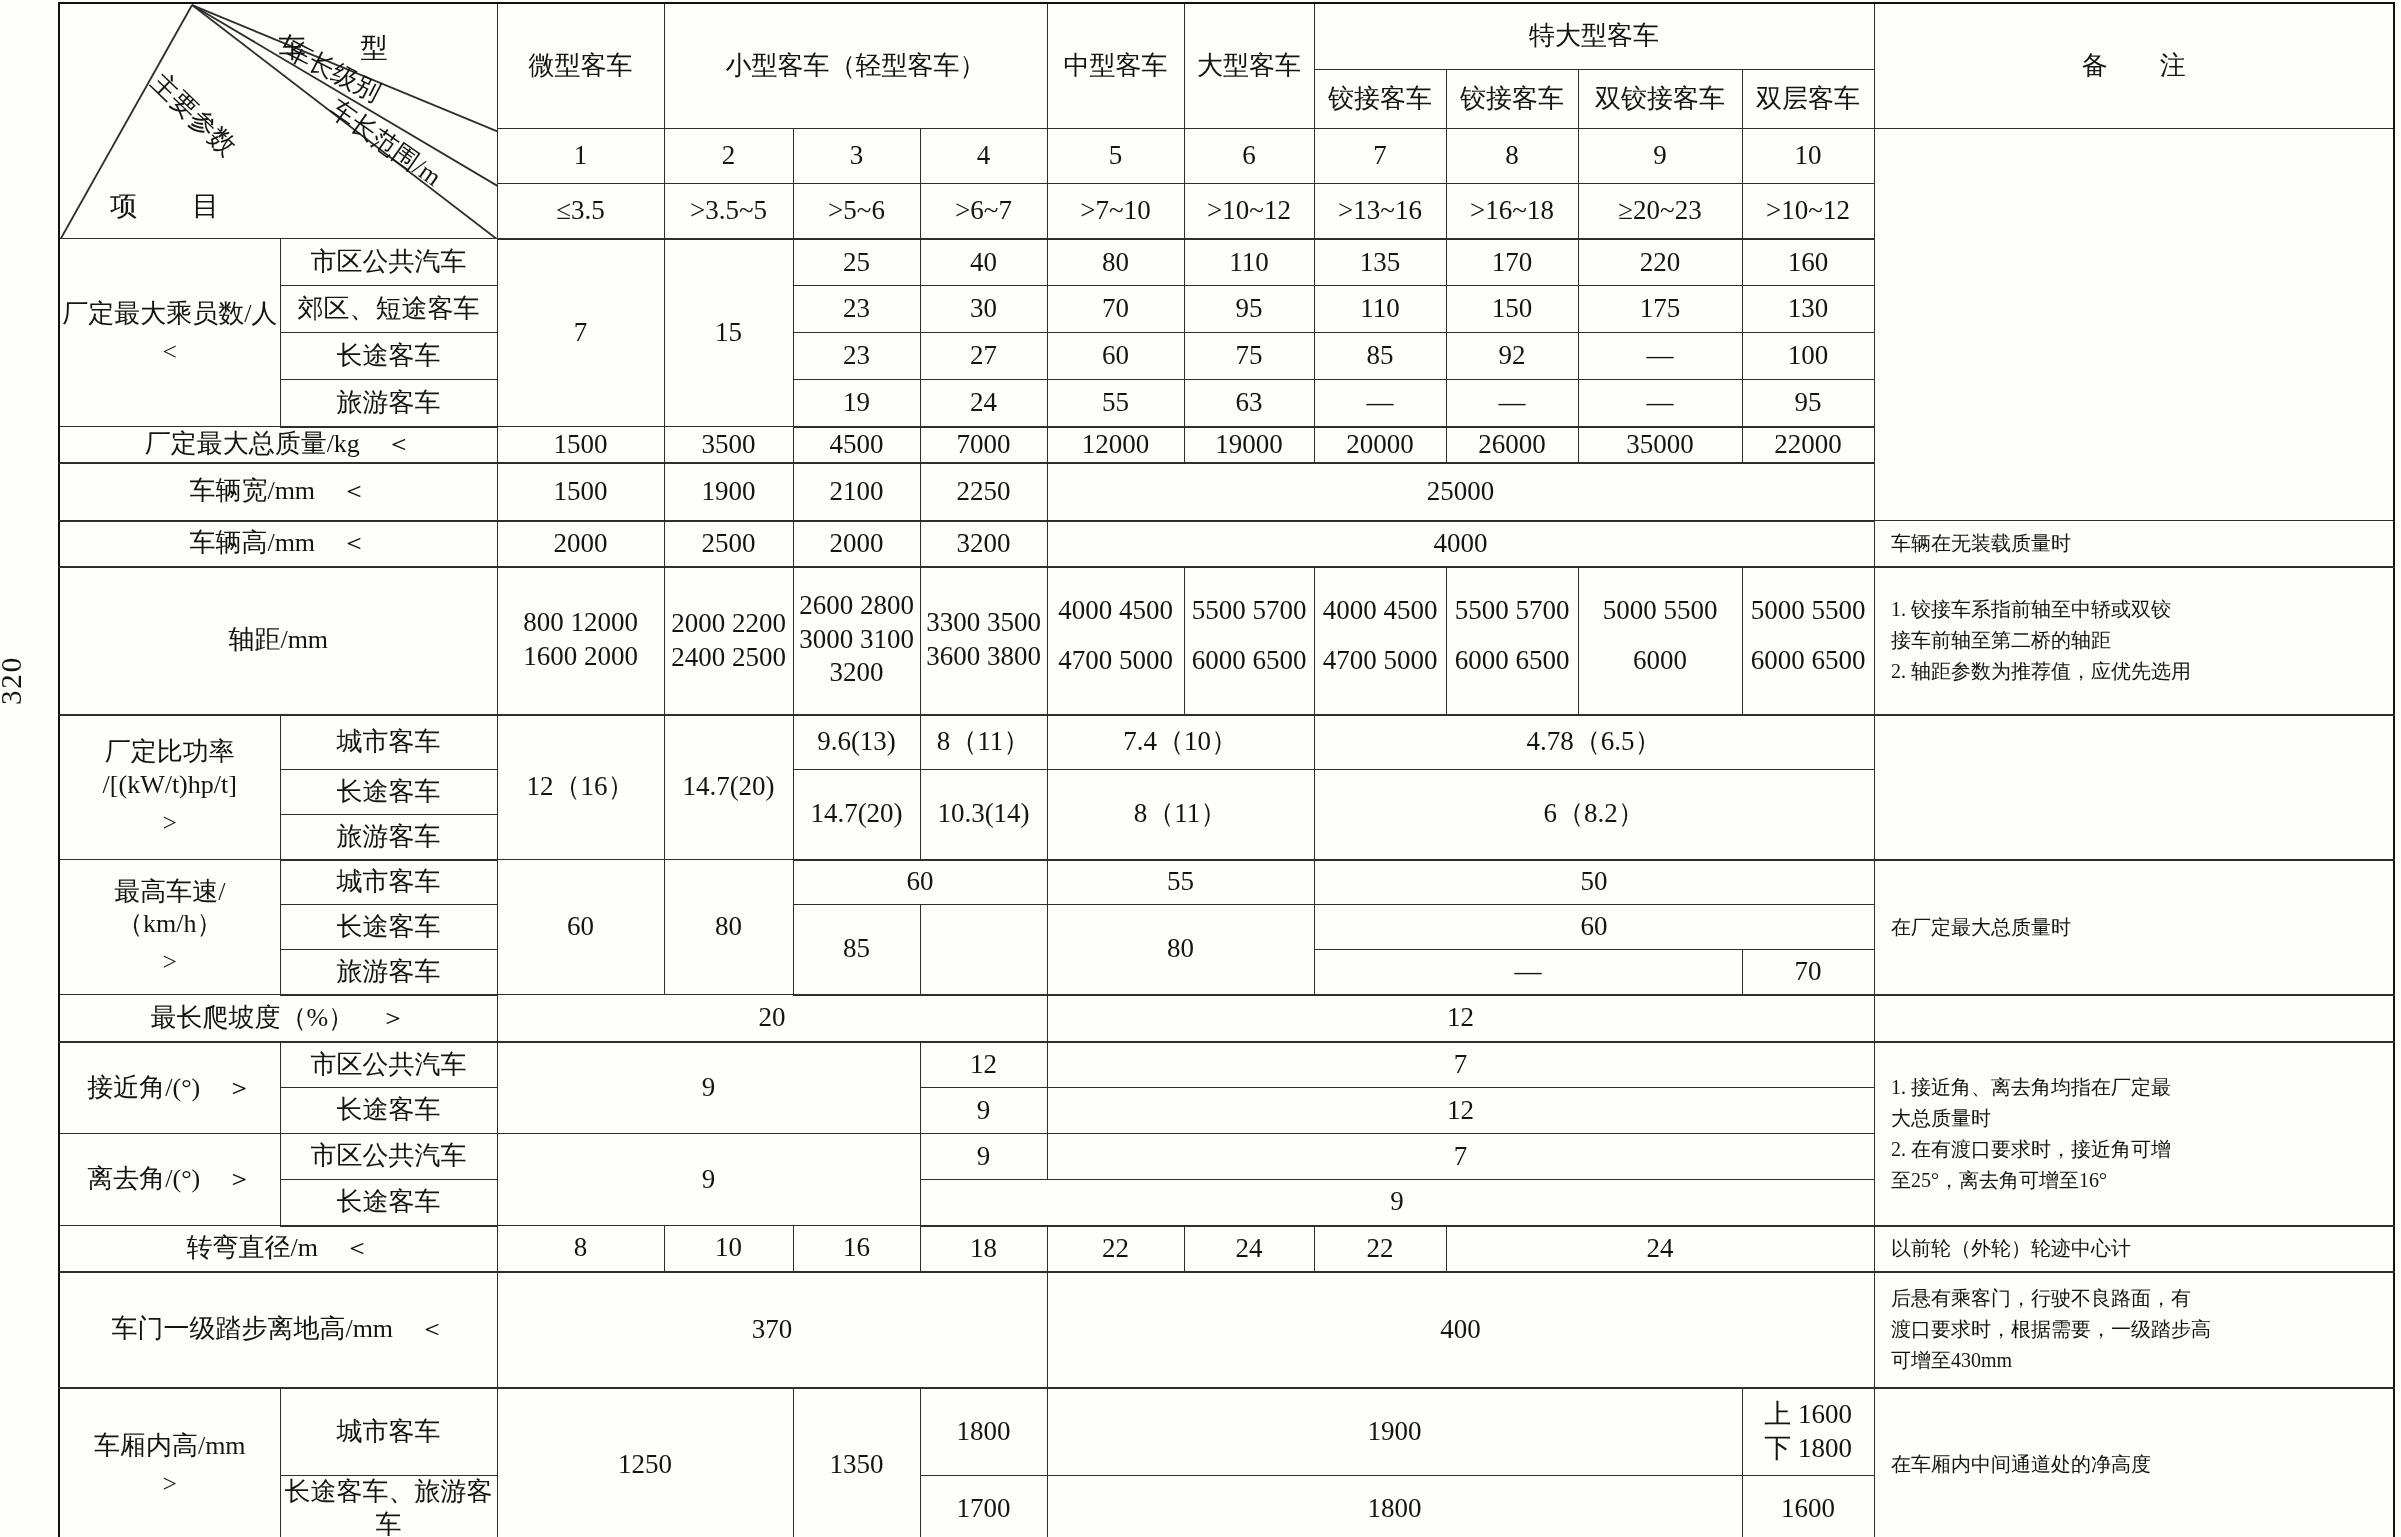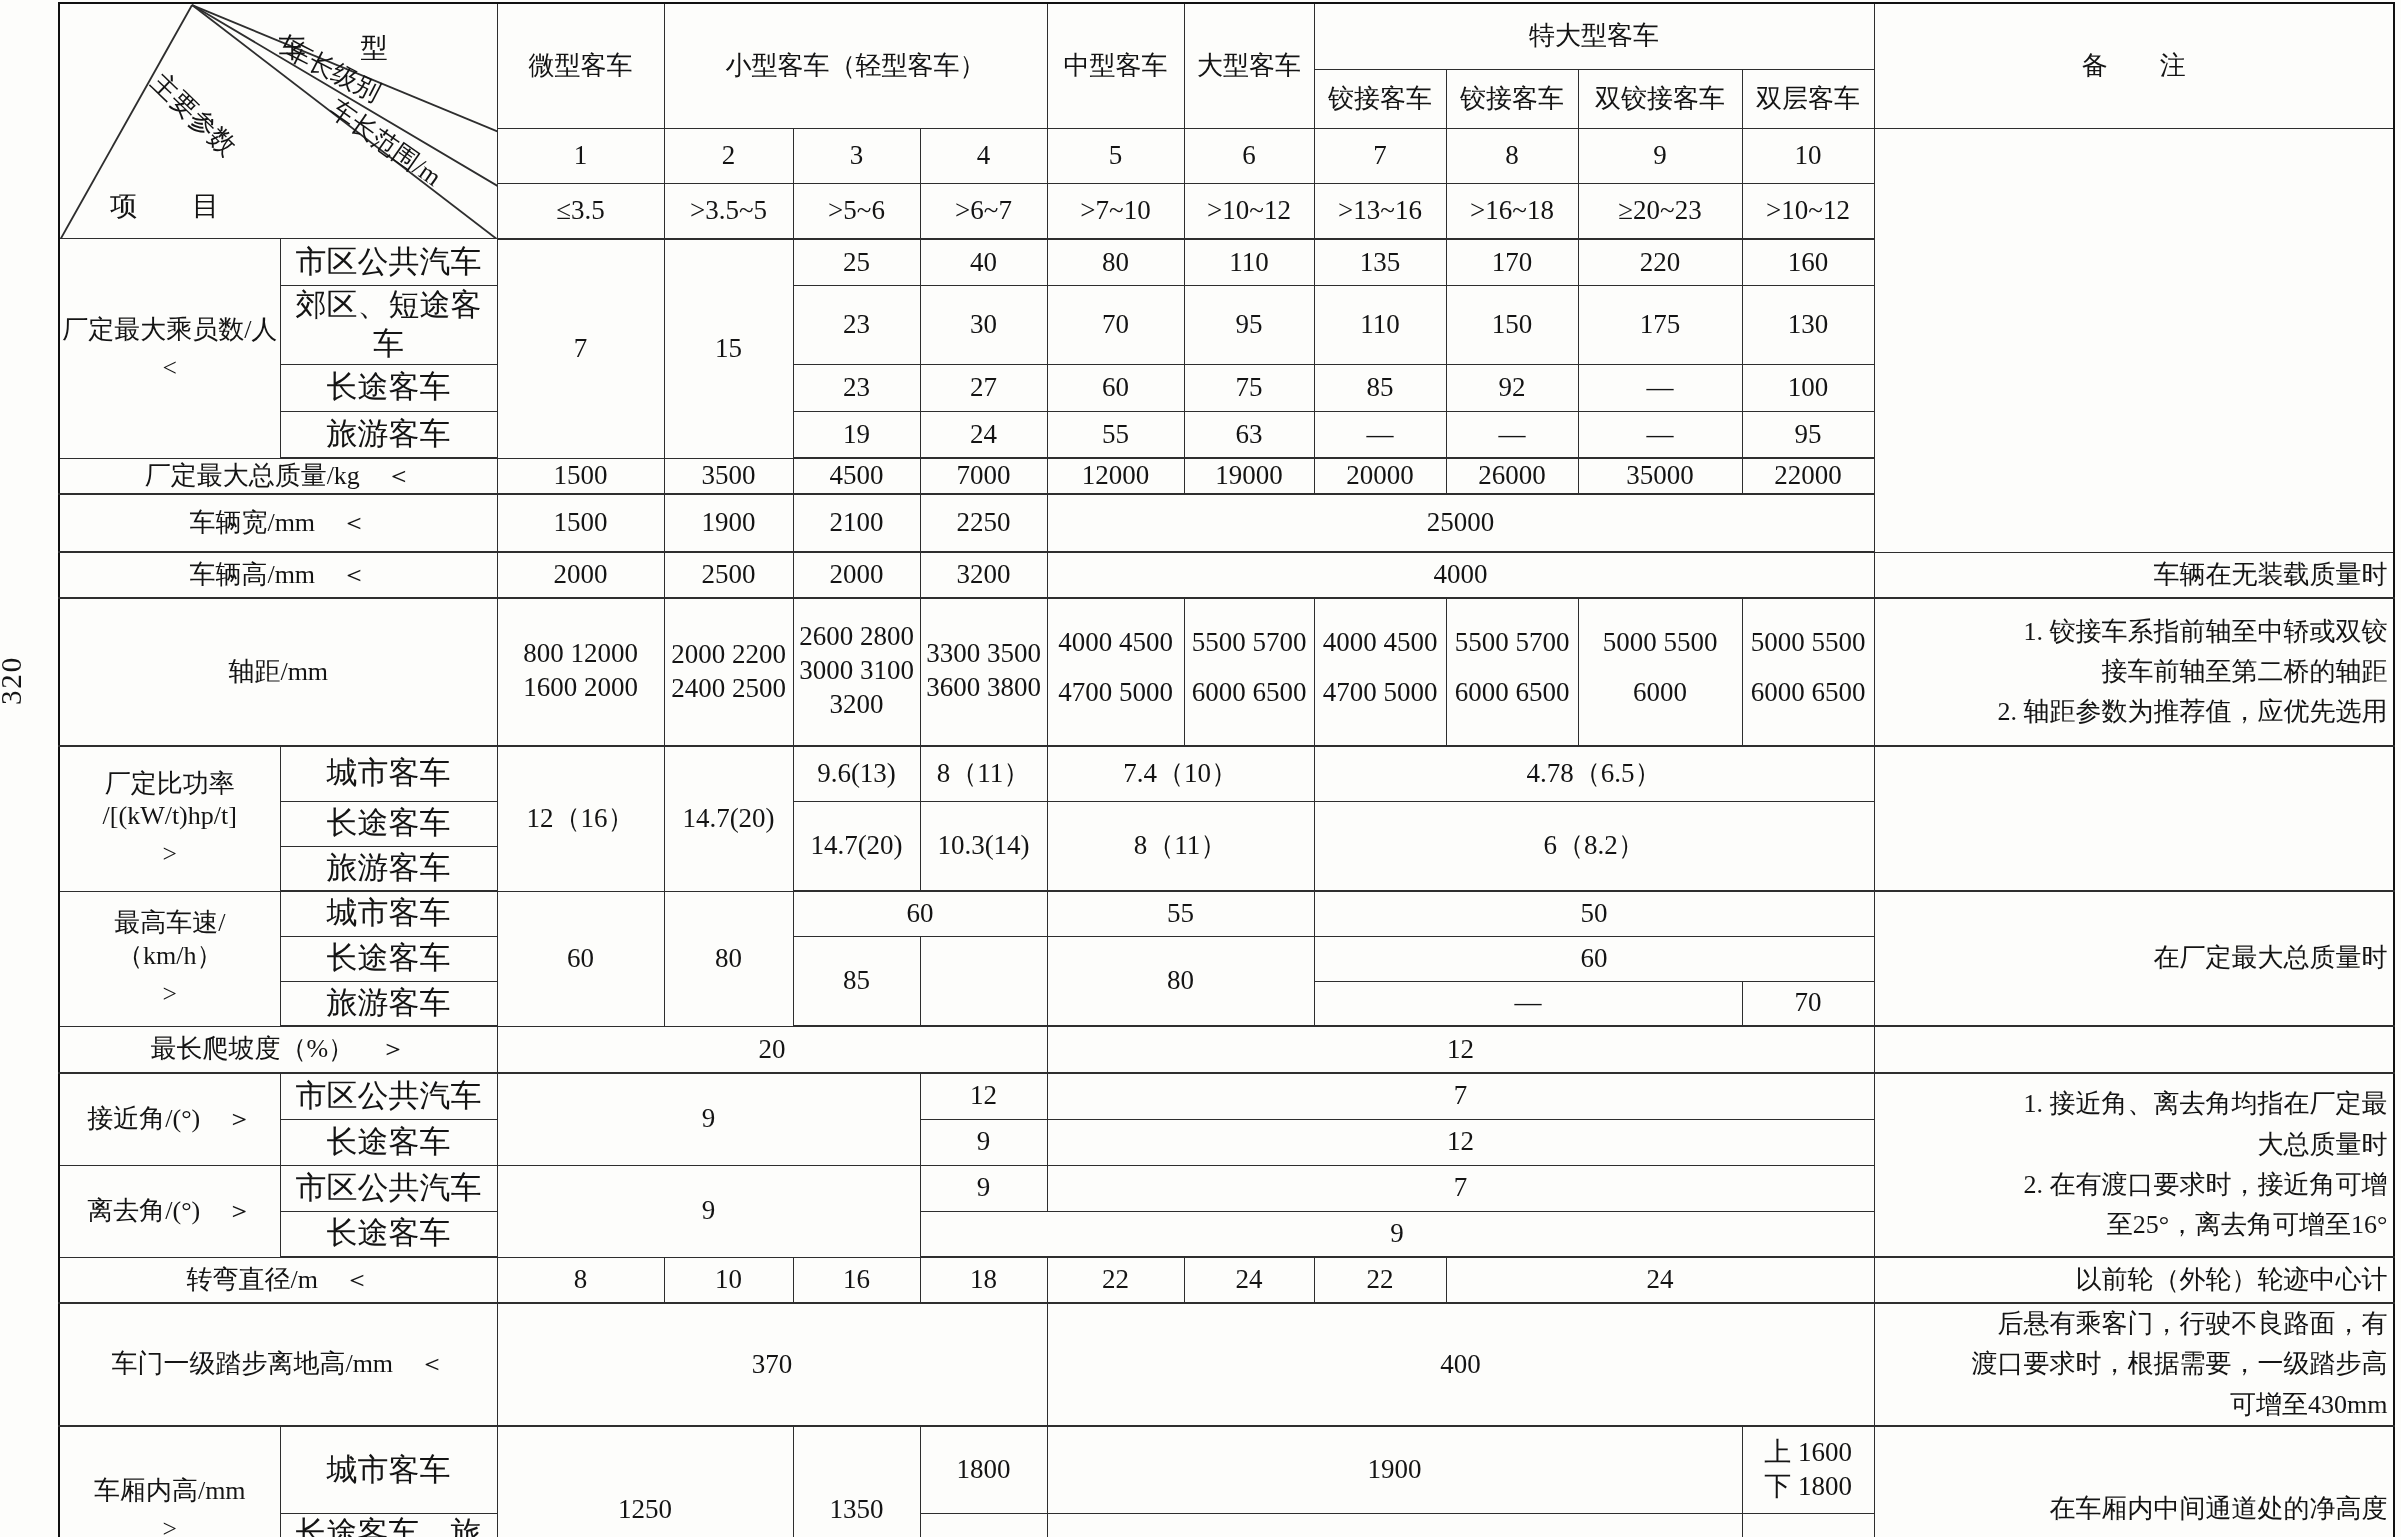"市区公共汽车" td.sub { font-size: 31px -> 26px }
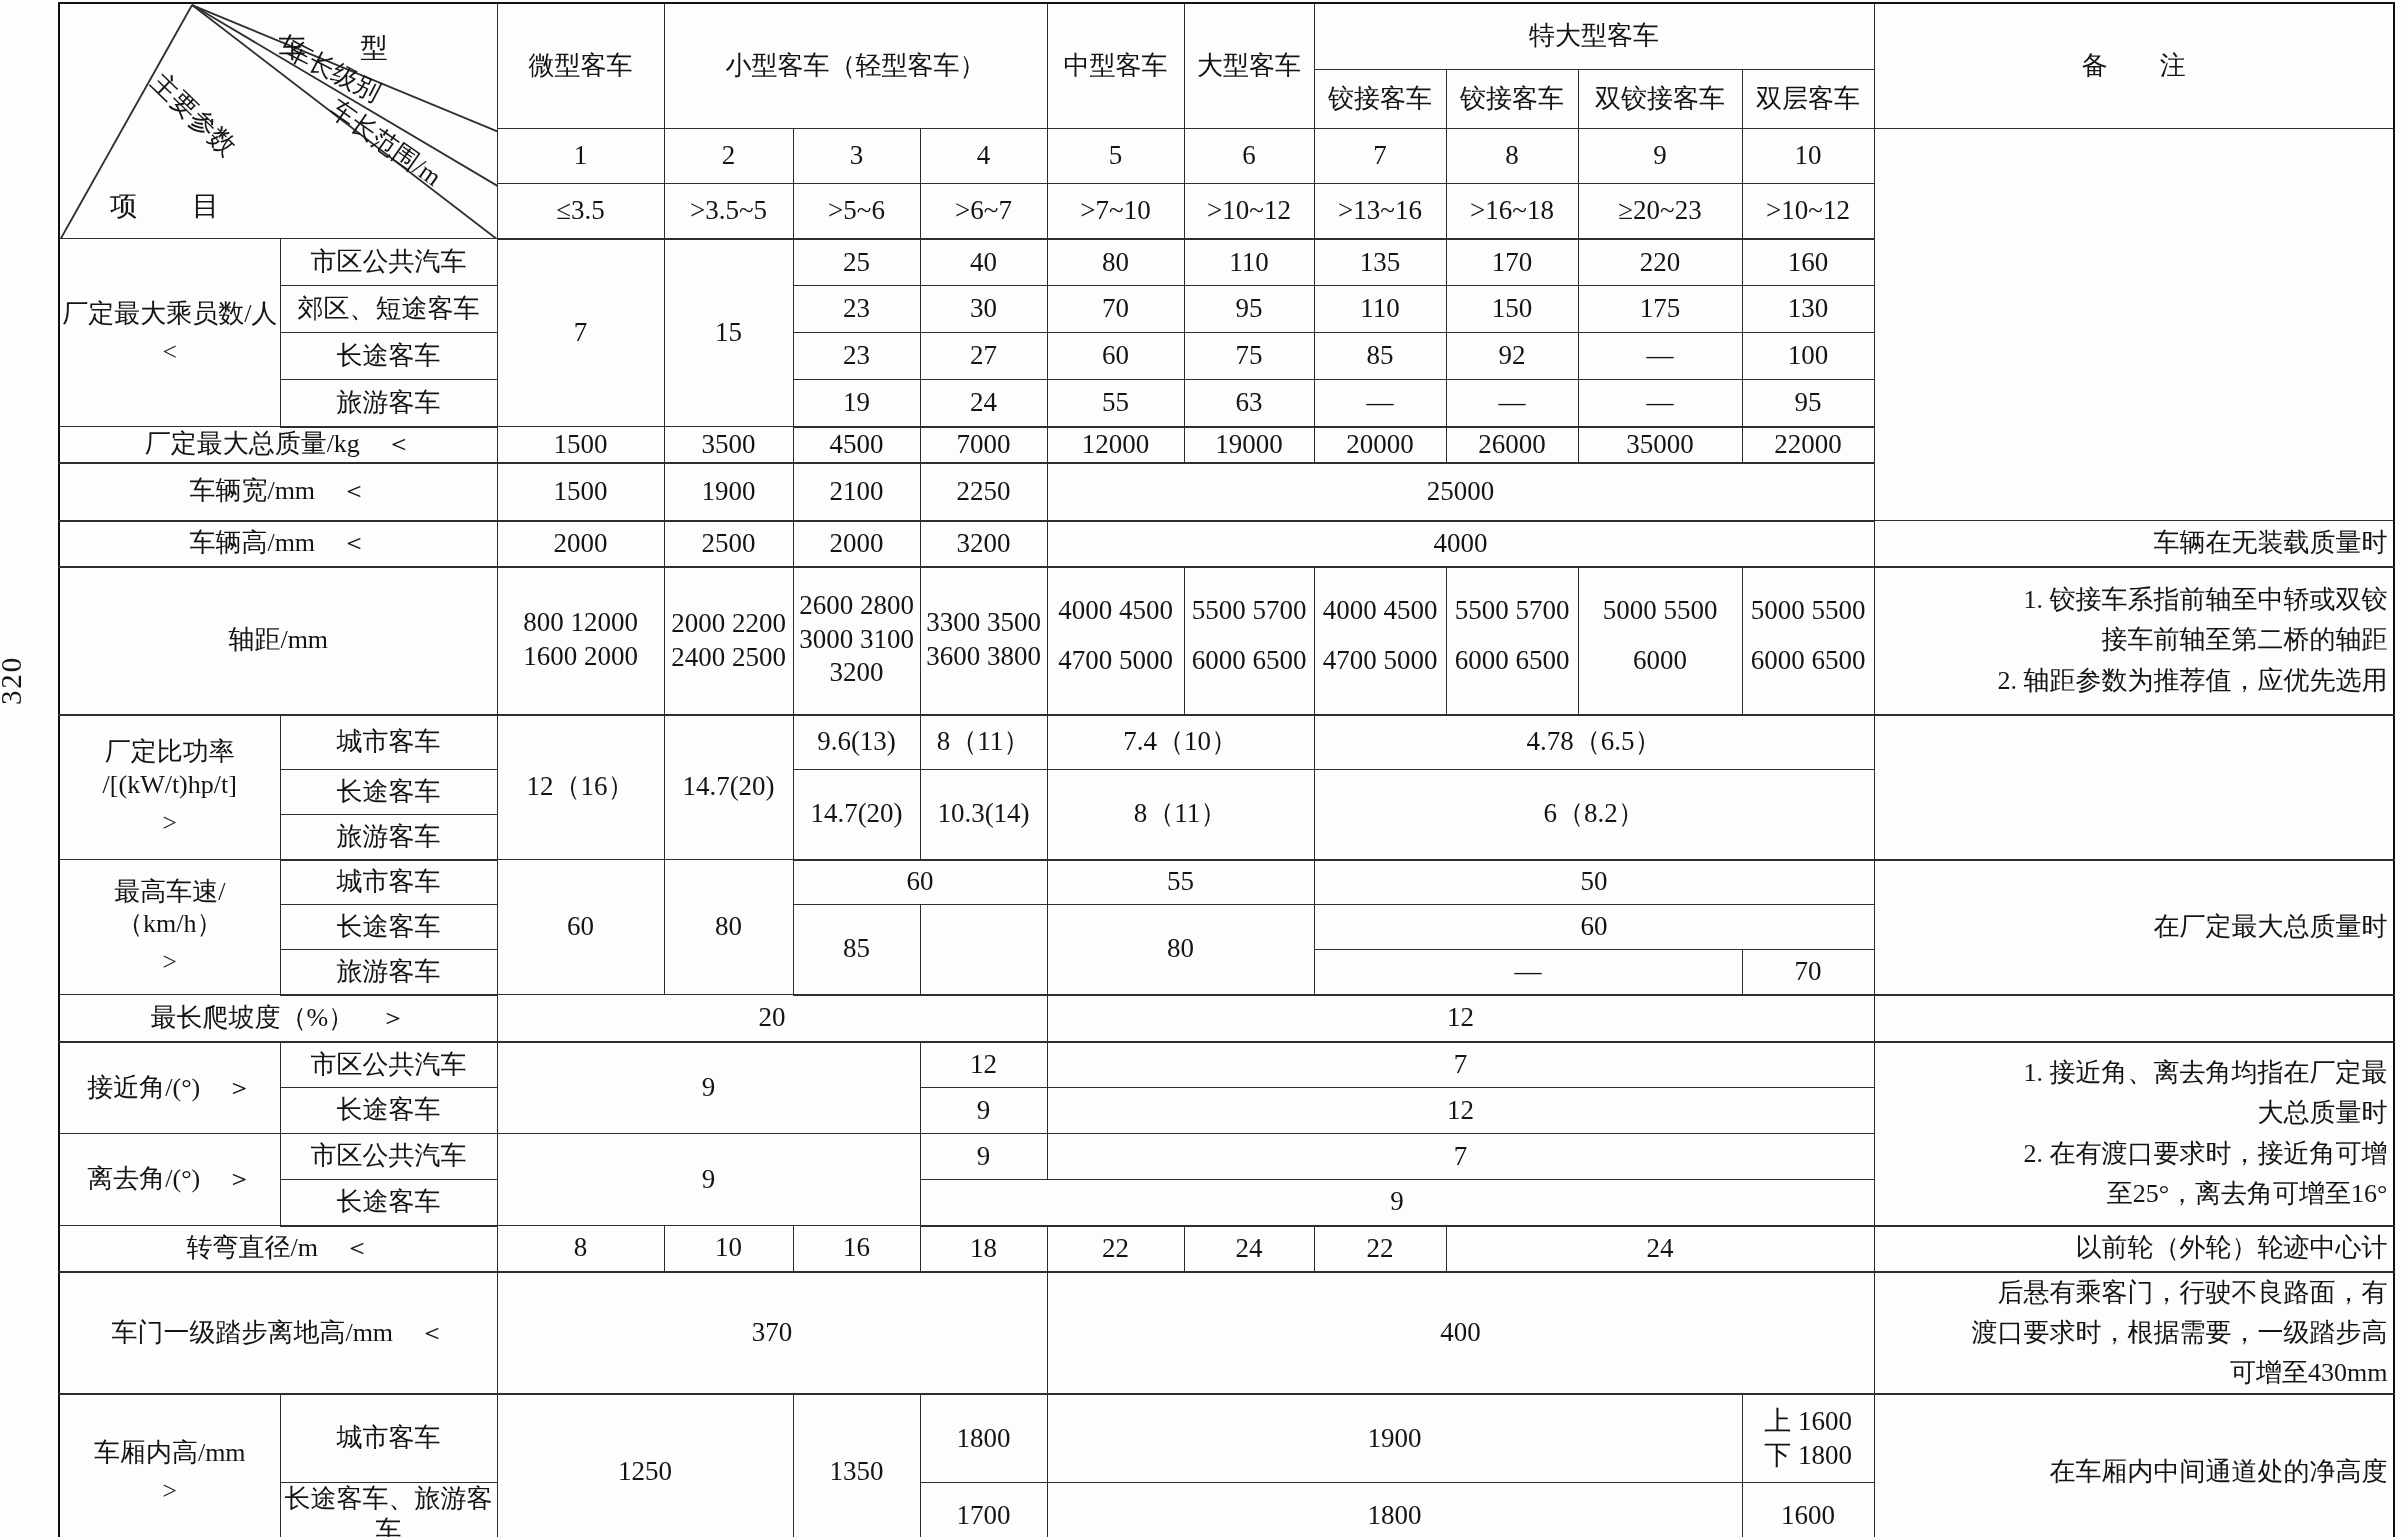"车辆在无装载质量时" .remark { font-size: 26px -> 20px; text-align: right -> left }
